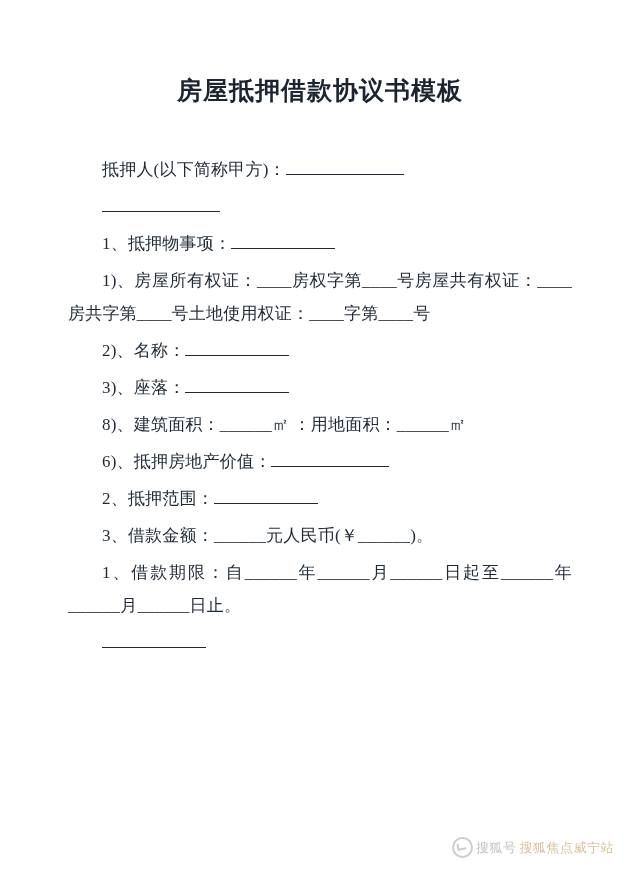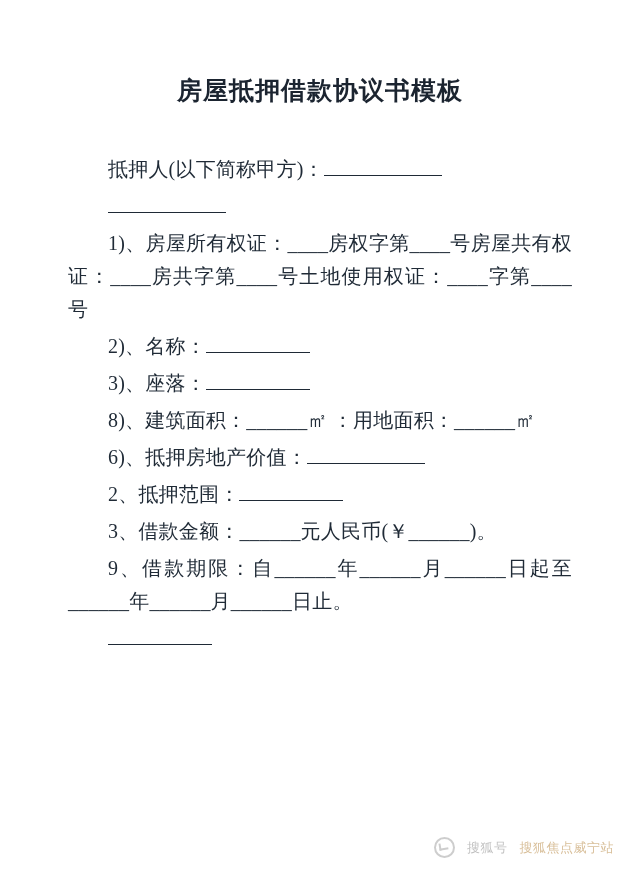"抵押人(以下简称甲方)：" p.para { font-size: 20px -> 17px }
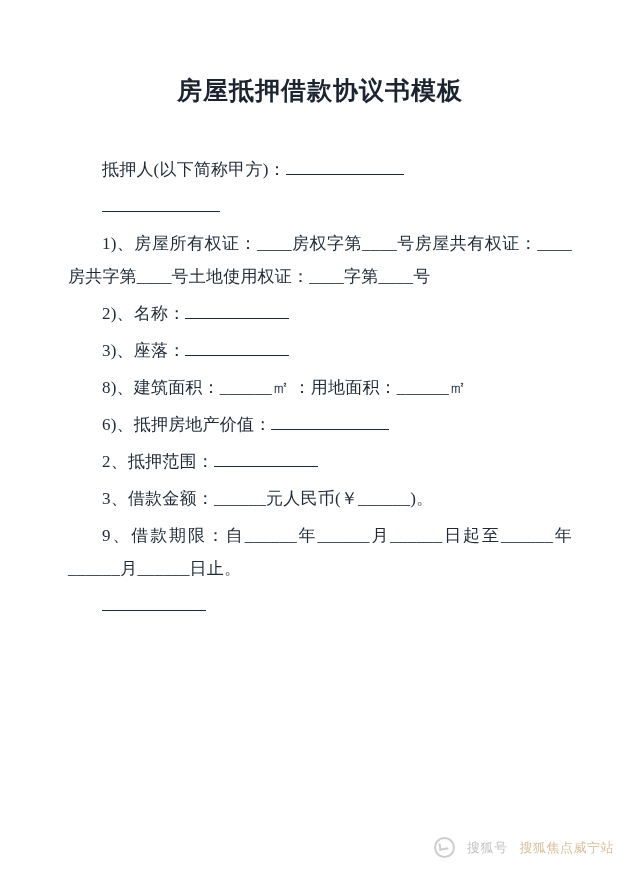"1、抵押物事项：" p.para { html: none -> <p> <span>1、抵押物事项：</span><span></span> </p> }
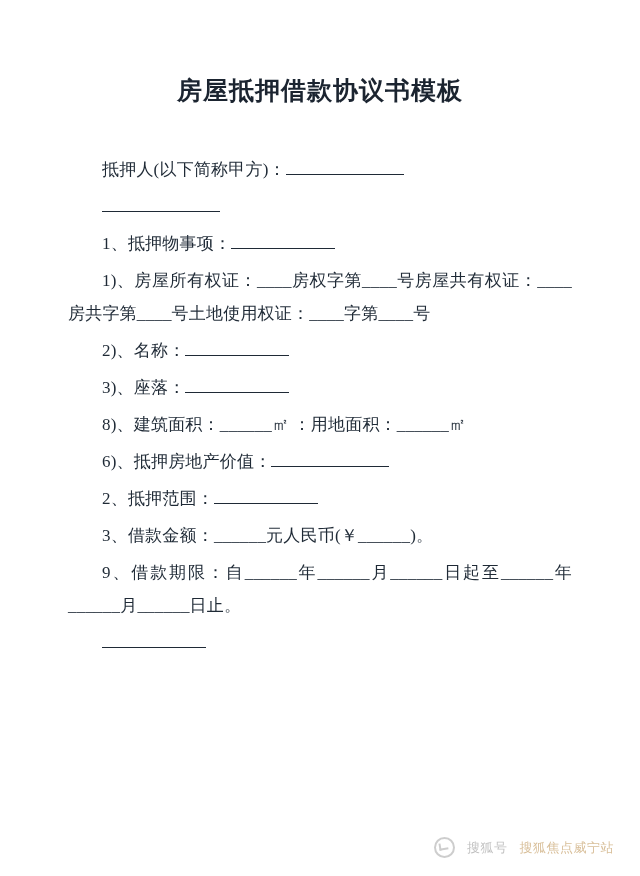"9、借款期限：自______年______月______日起至______年__" p.para { text: 9 -> 1 }
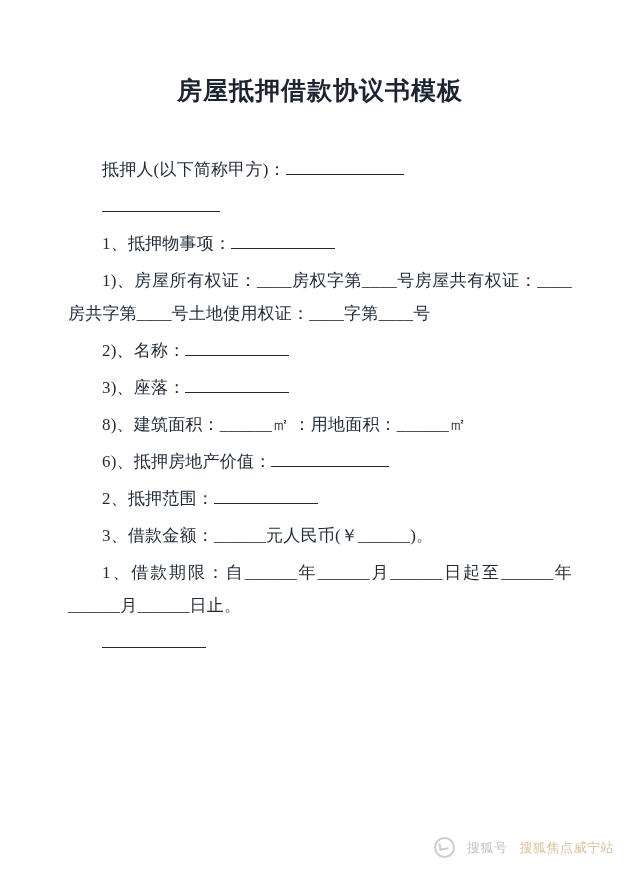"搜狐号" .watermark { gap: 12px -> 3px }
